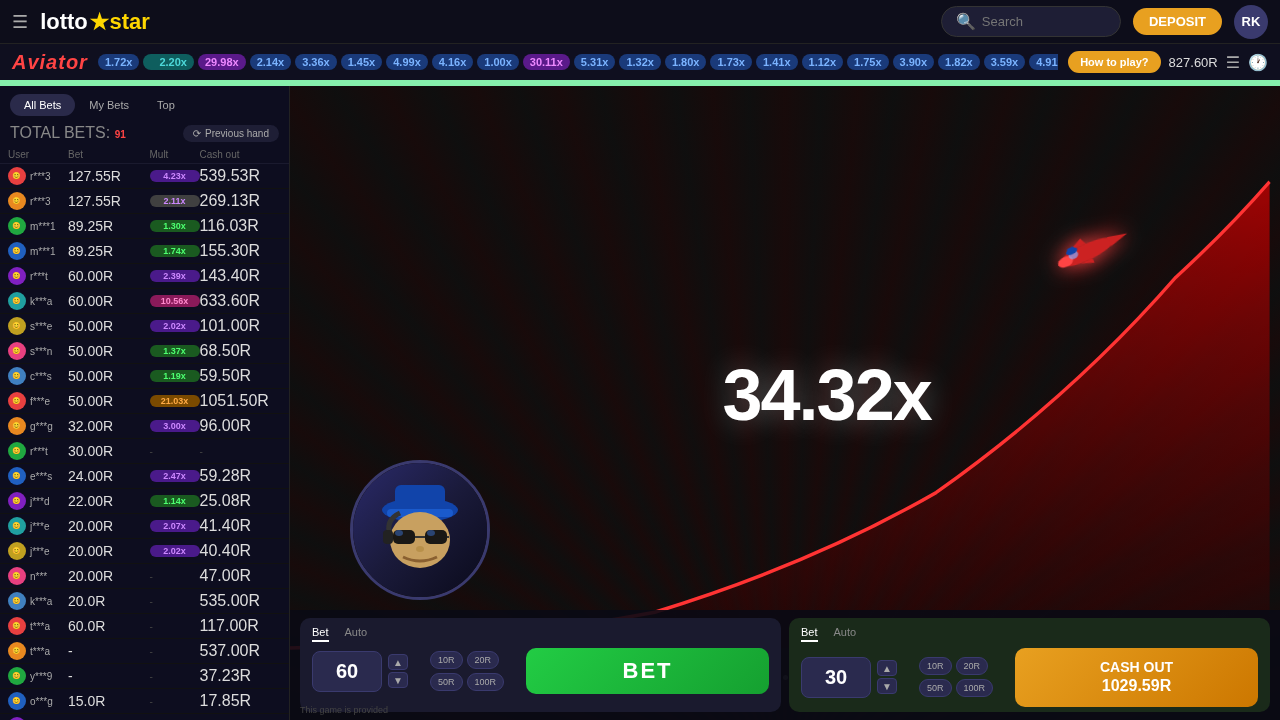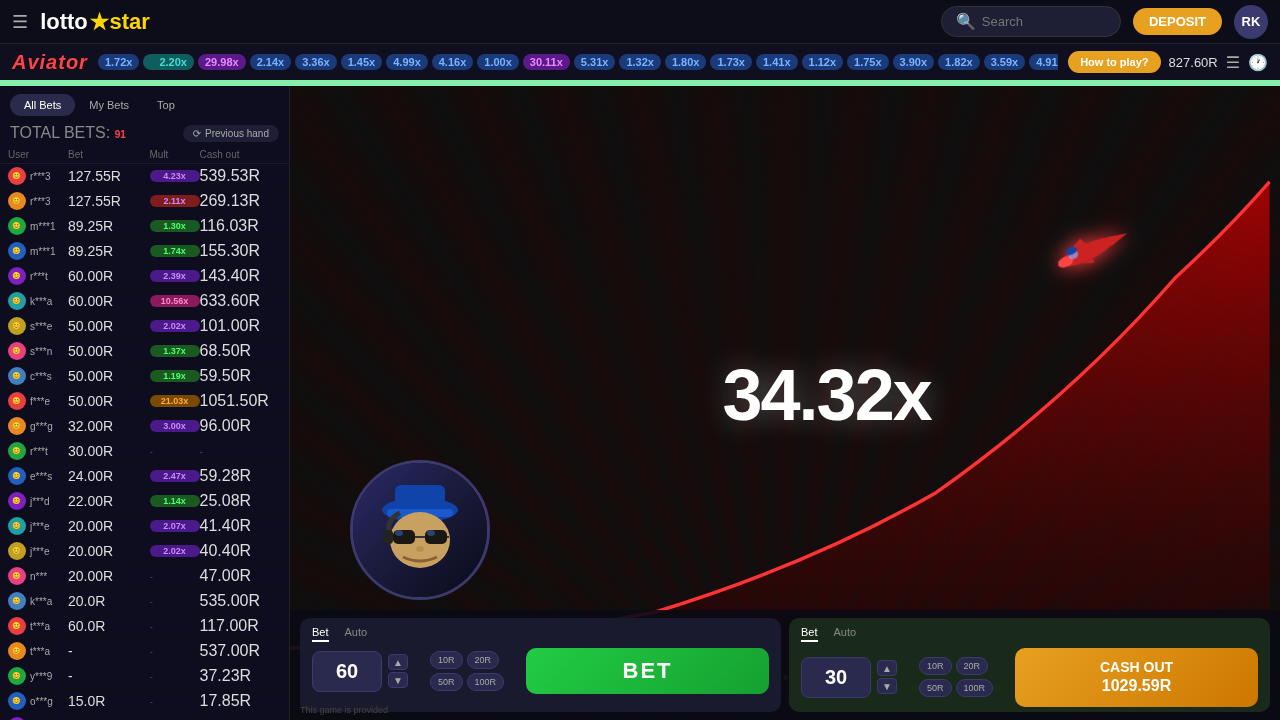"2.11x" span.bet-mult { background: #7f1d1d -> #404040 }
